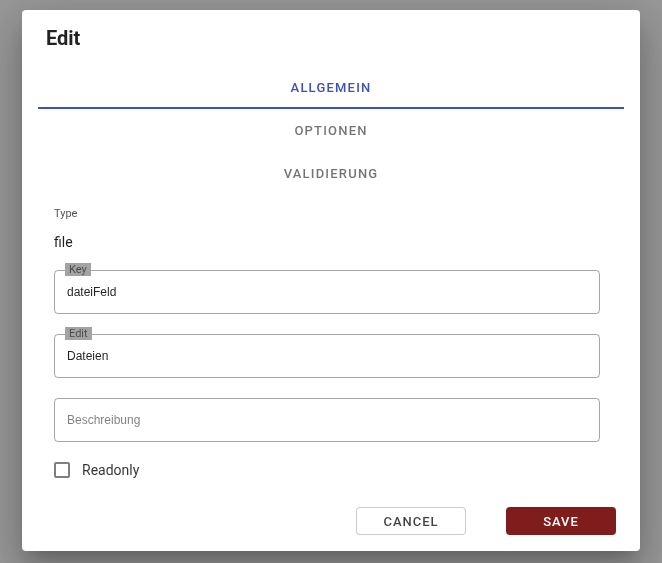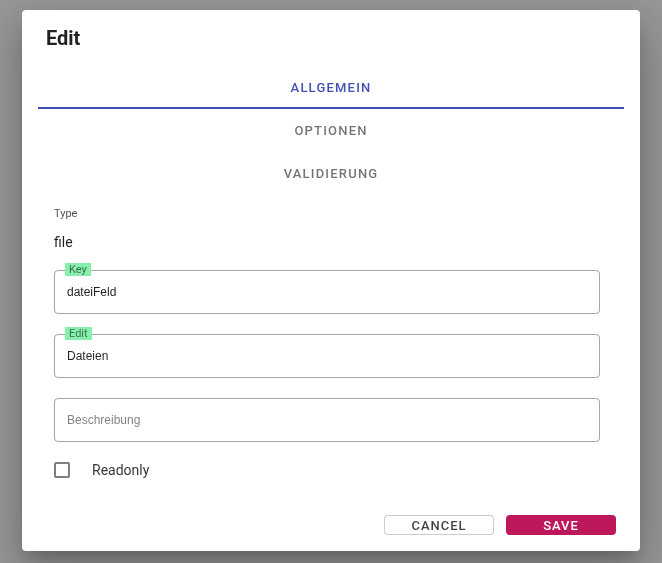"Key" .float-label { background: #86efac -> #a3a3a3 }
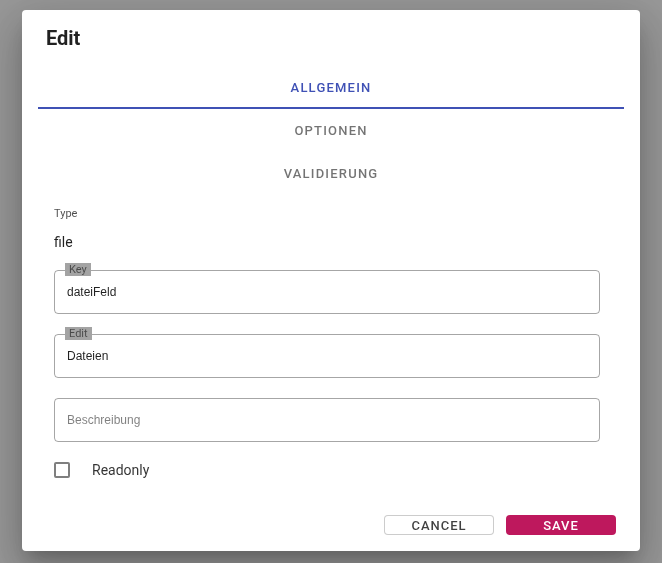"Readonly" .check-row { gap: 22px -> 12px }
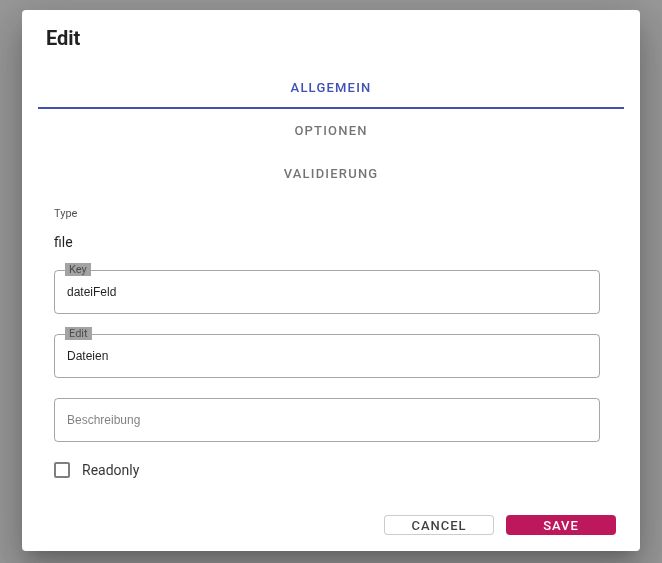"CANCEL" .btn { height: 20px -> 28px }
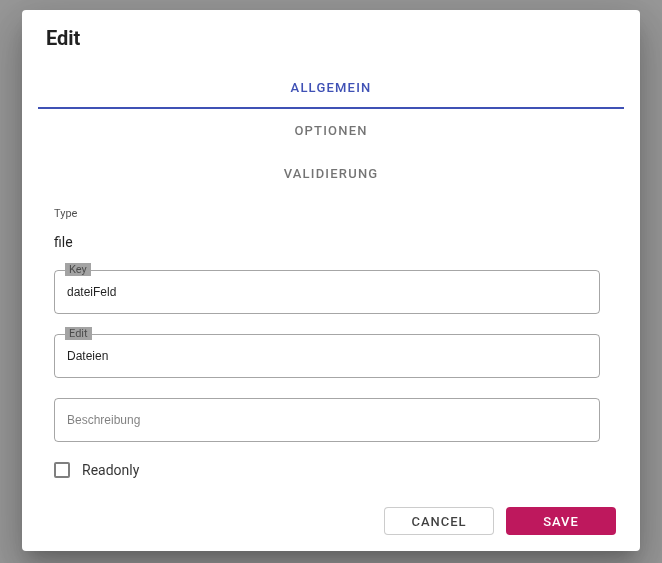"SAVE" .btn-save { background: #be185d -> #7f1d1d; margin-left: none -> 28px }
